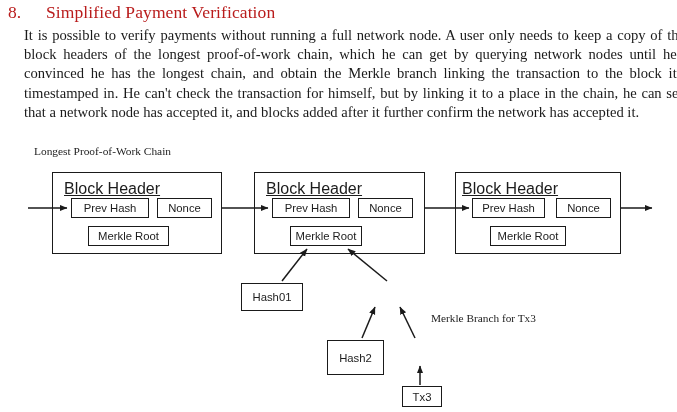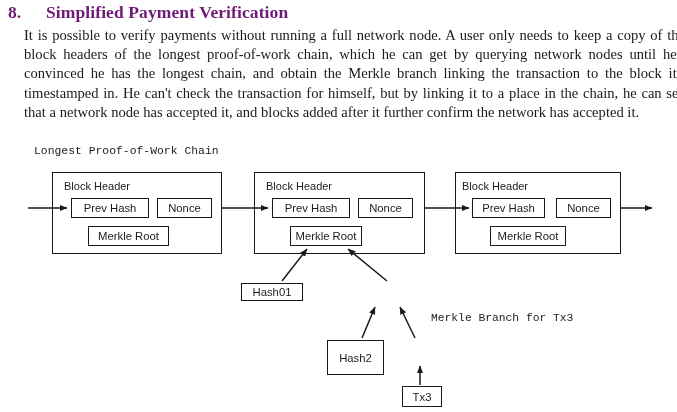"8. Simplified Payment Verification" .section-heading { color: #701a75 -> #b91c1c; font-weight: bold -> normal }
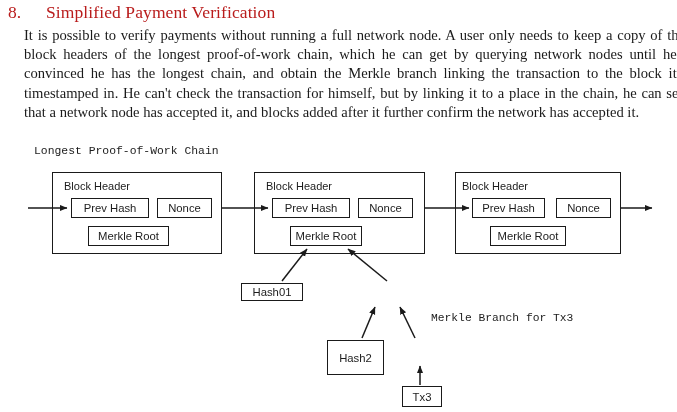"Longest Proof-of-Work Chain" .dlabel { font-family: Liberation Mono, monospace -> Liberation Serif, serif }
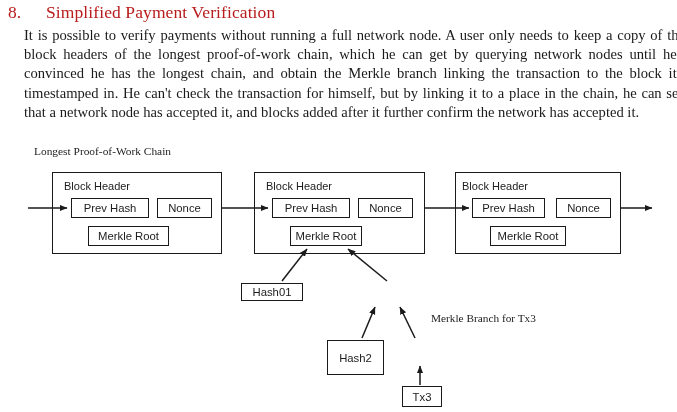"Block Header" .block-title { font-size: 11px -> 16px; text-decoration: none -> underline }
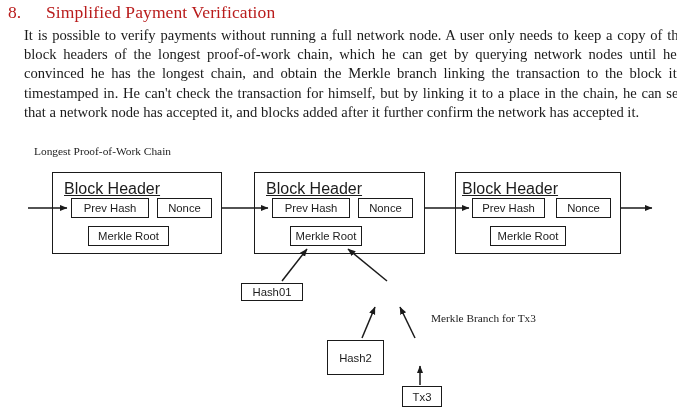"Hash01" div.nodebox { height: 18px -> 28px }
